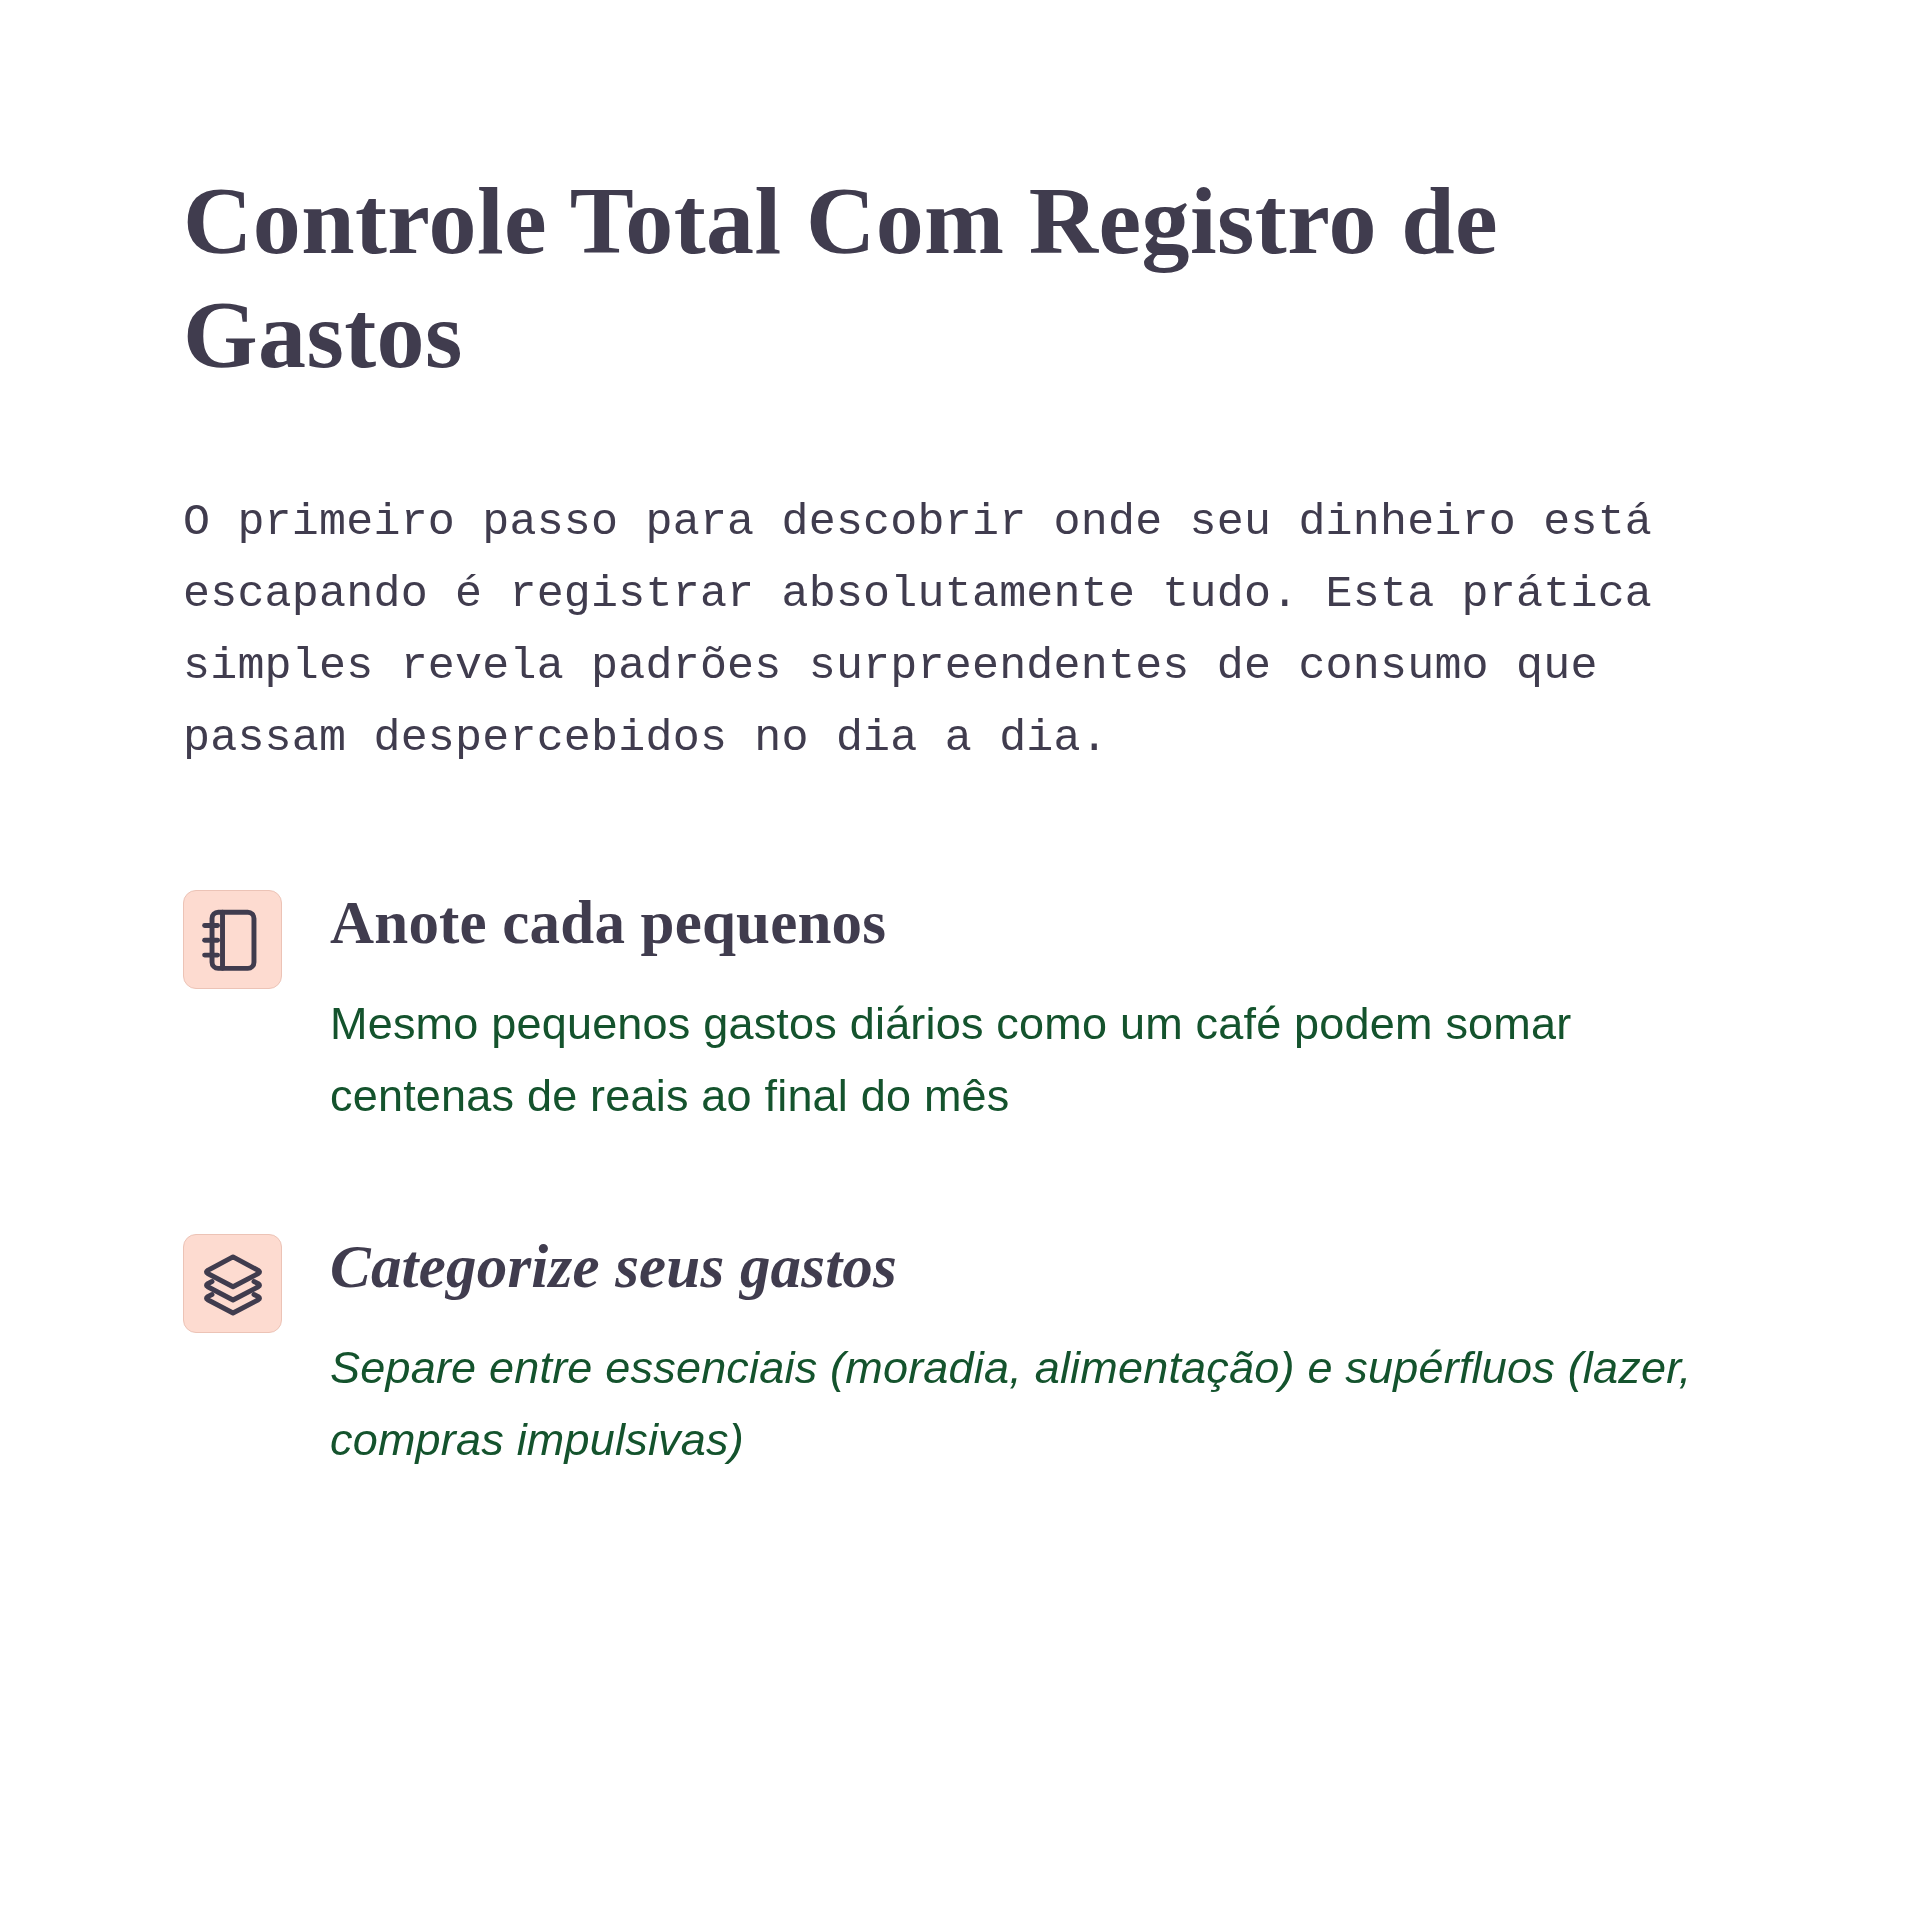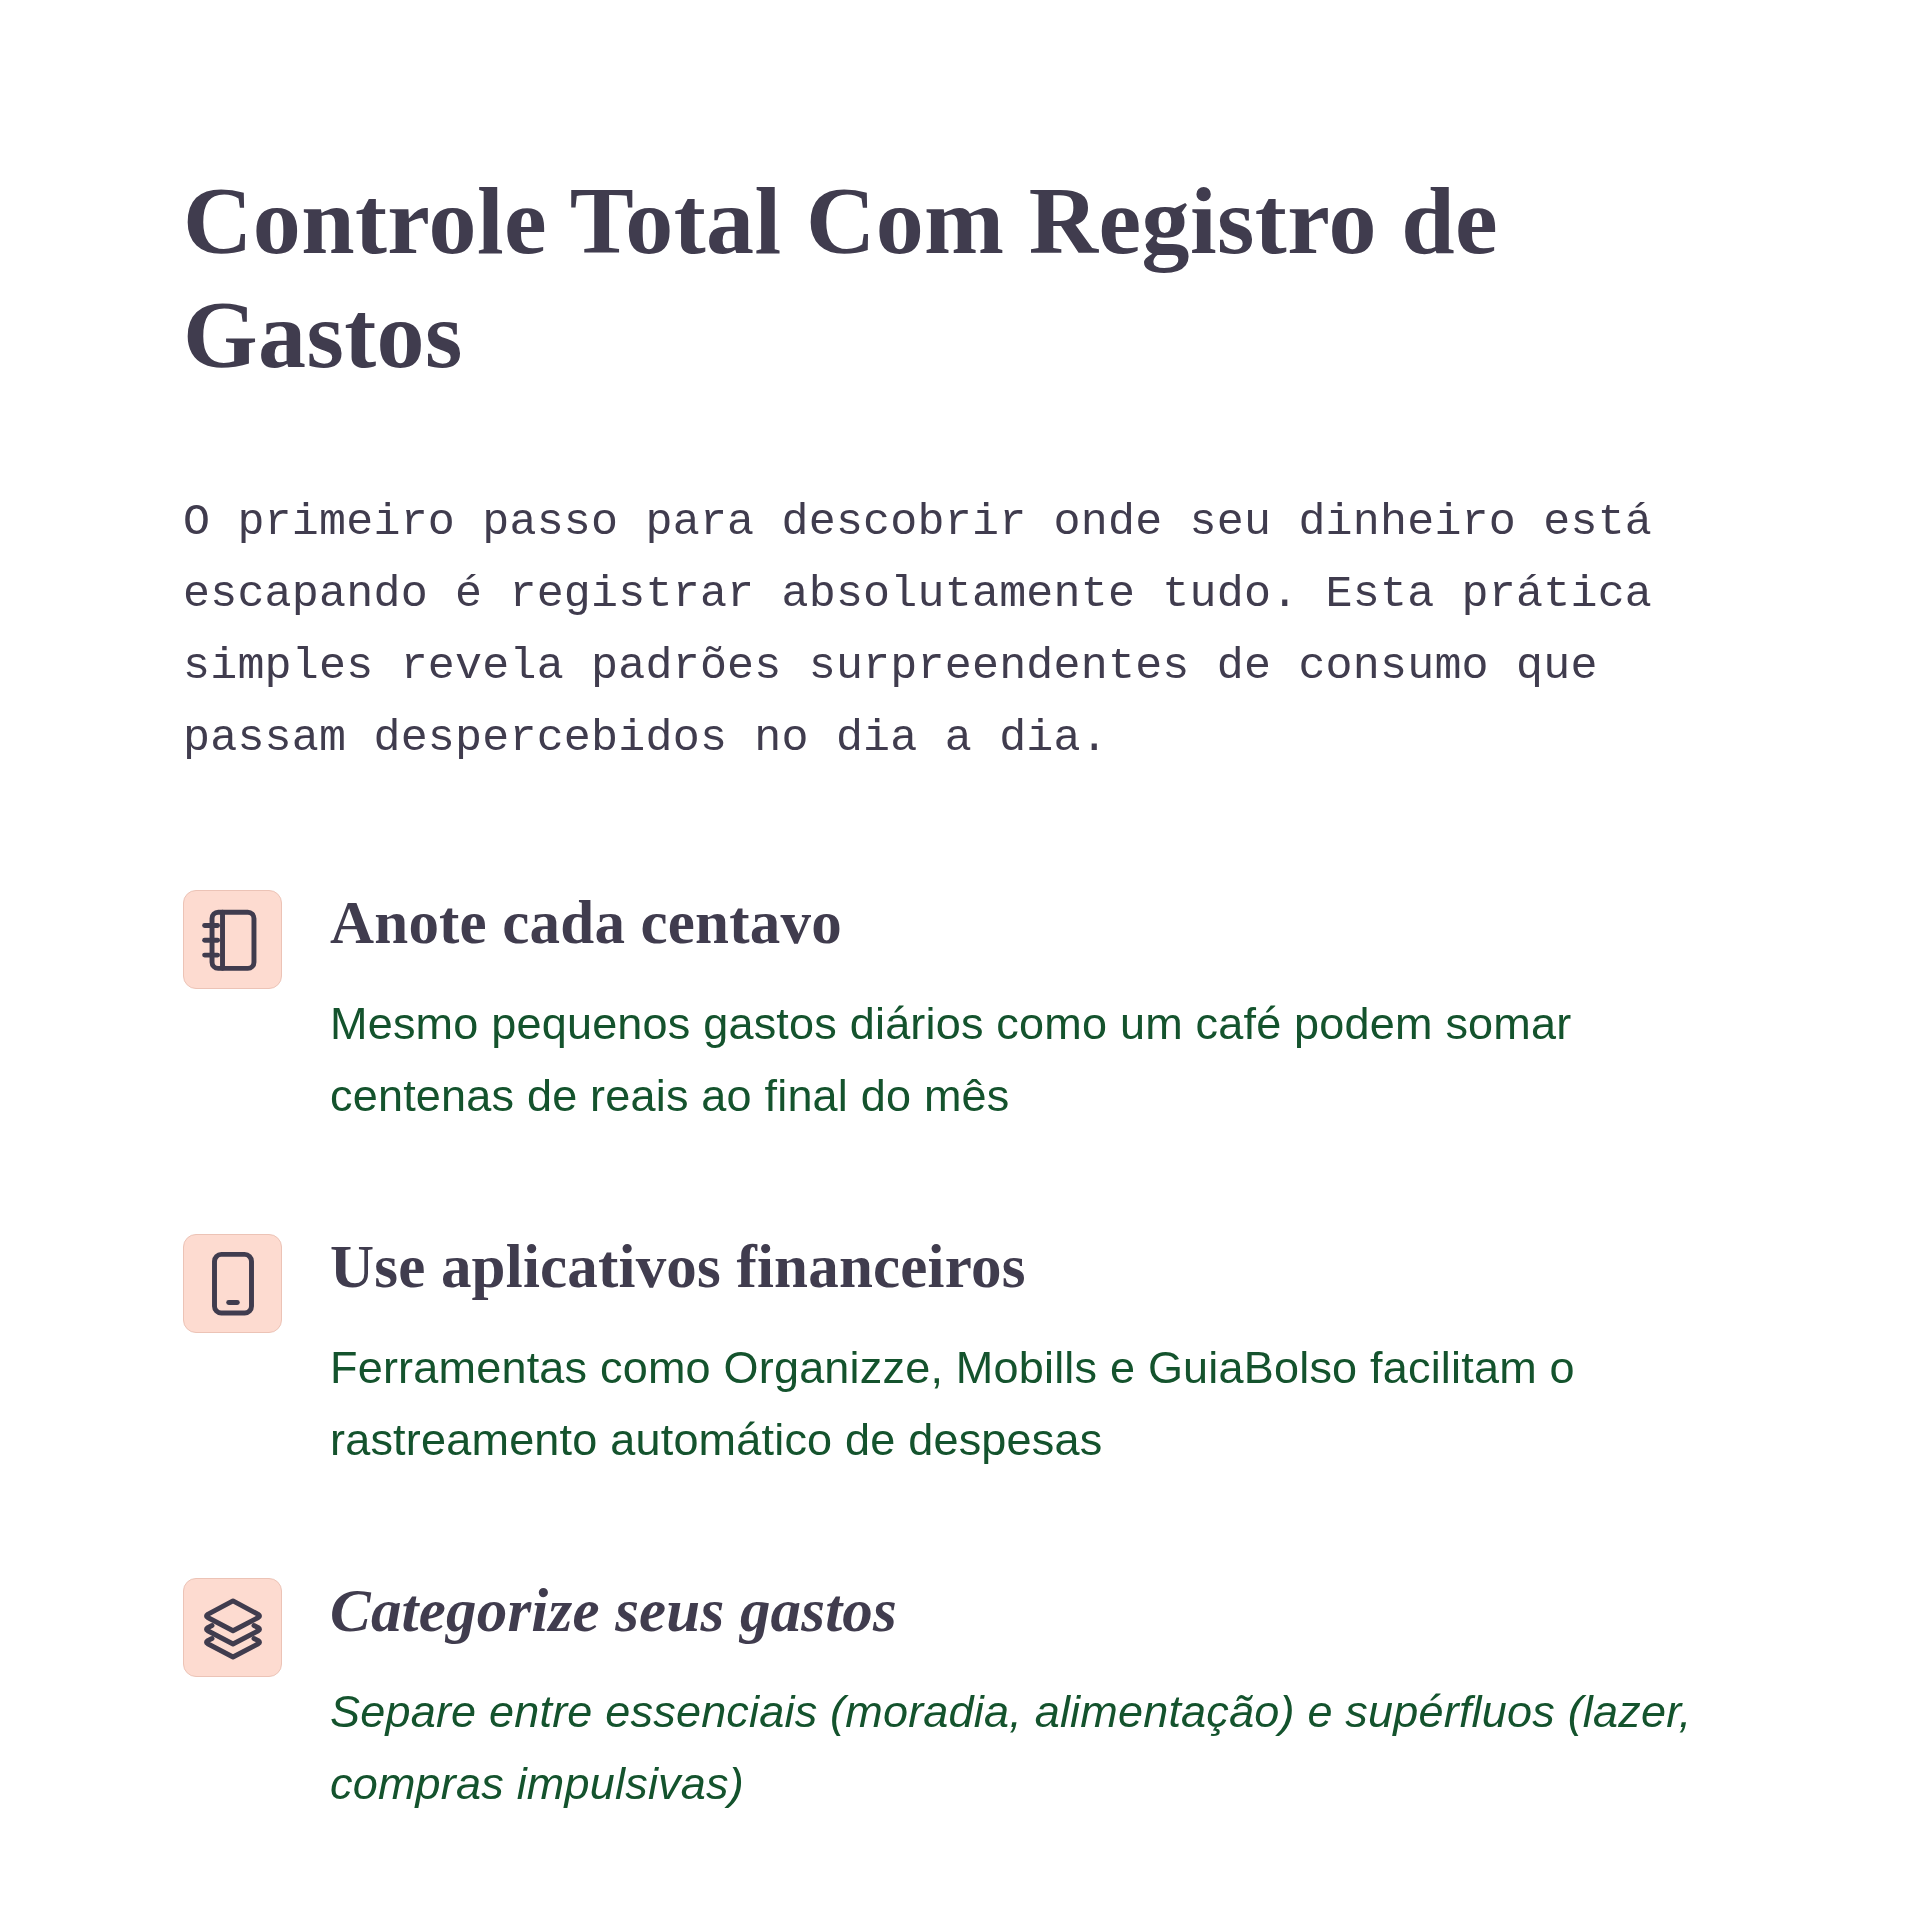"Anote cada centavo" h2.feature-title { text: centavo -> pequenos }
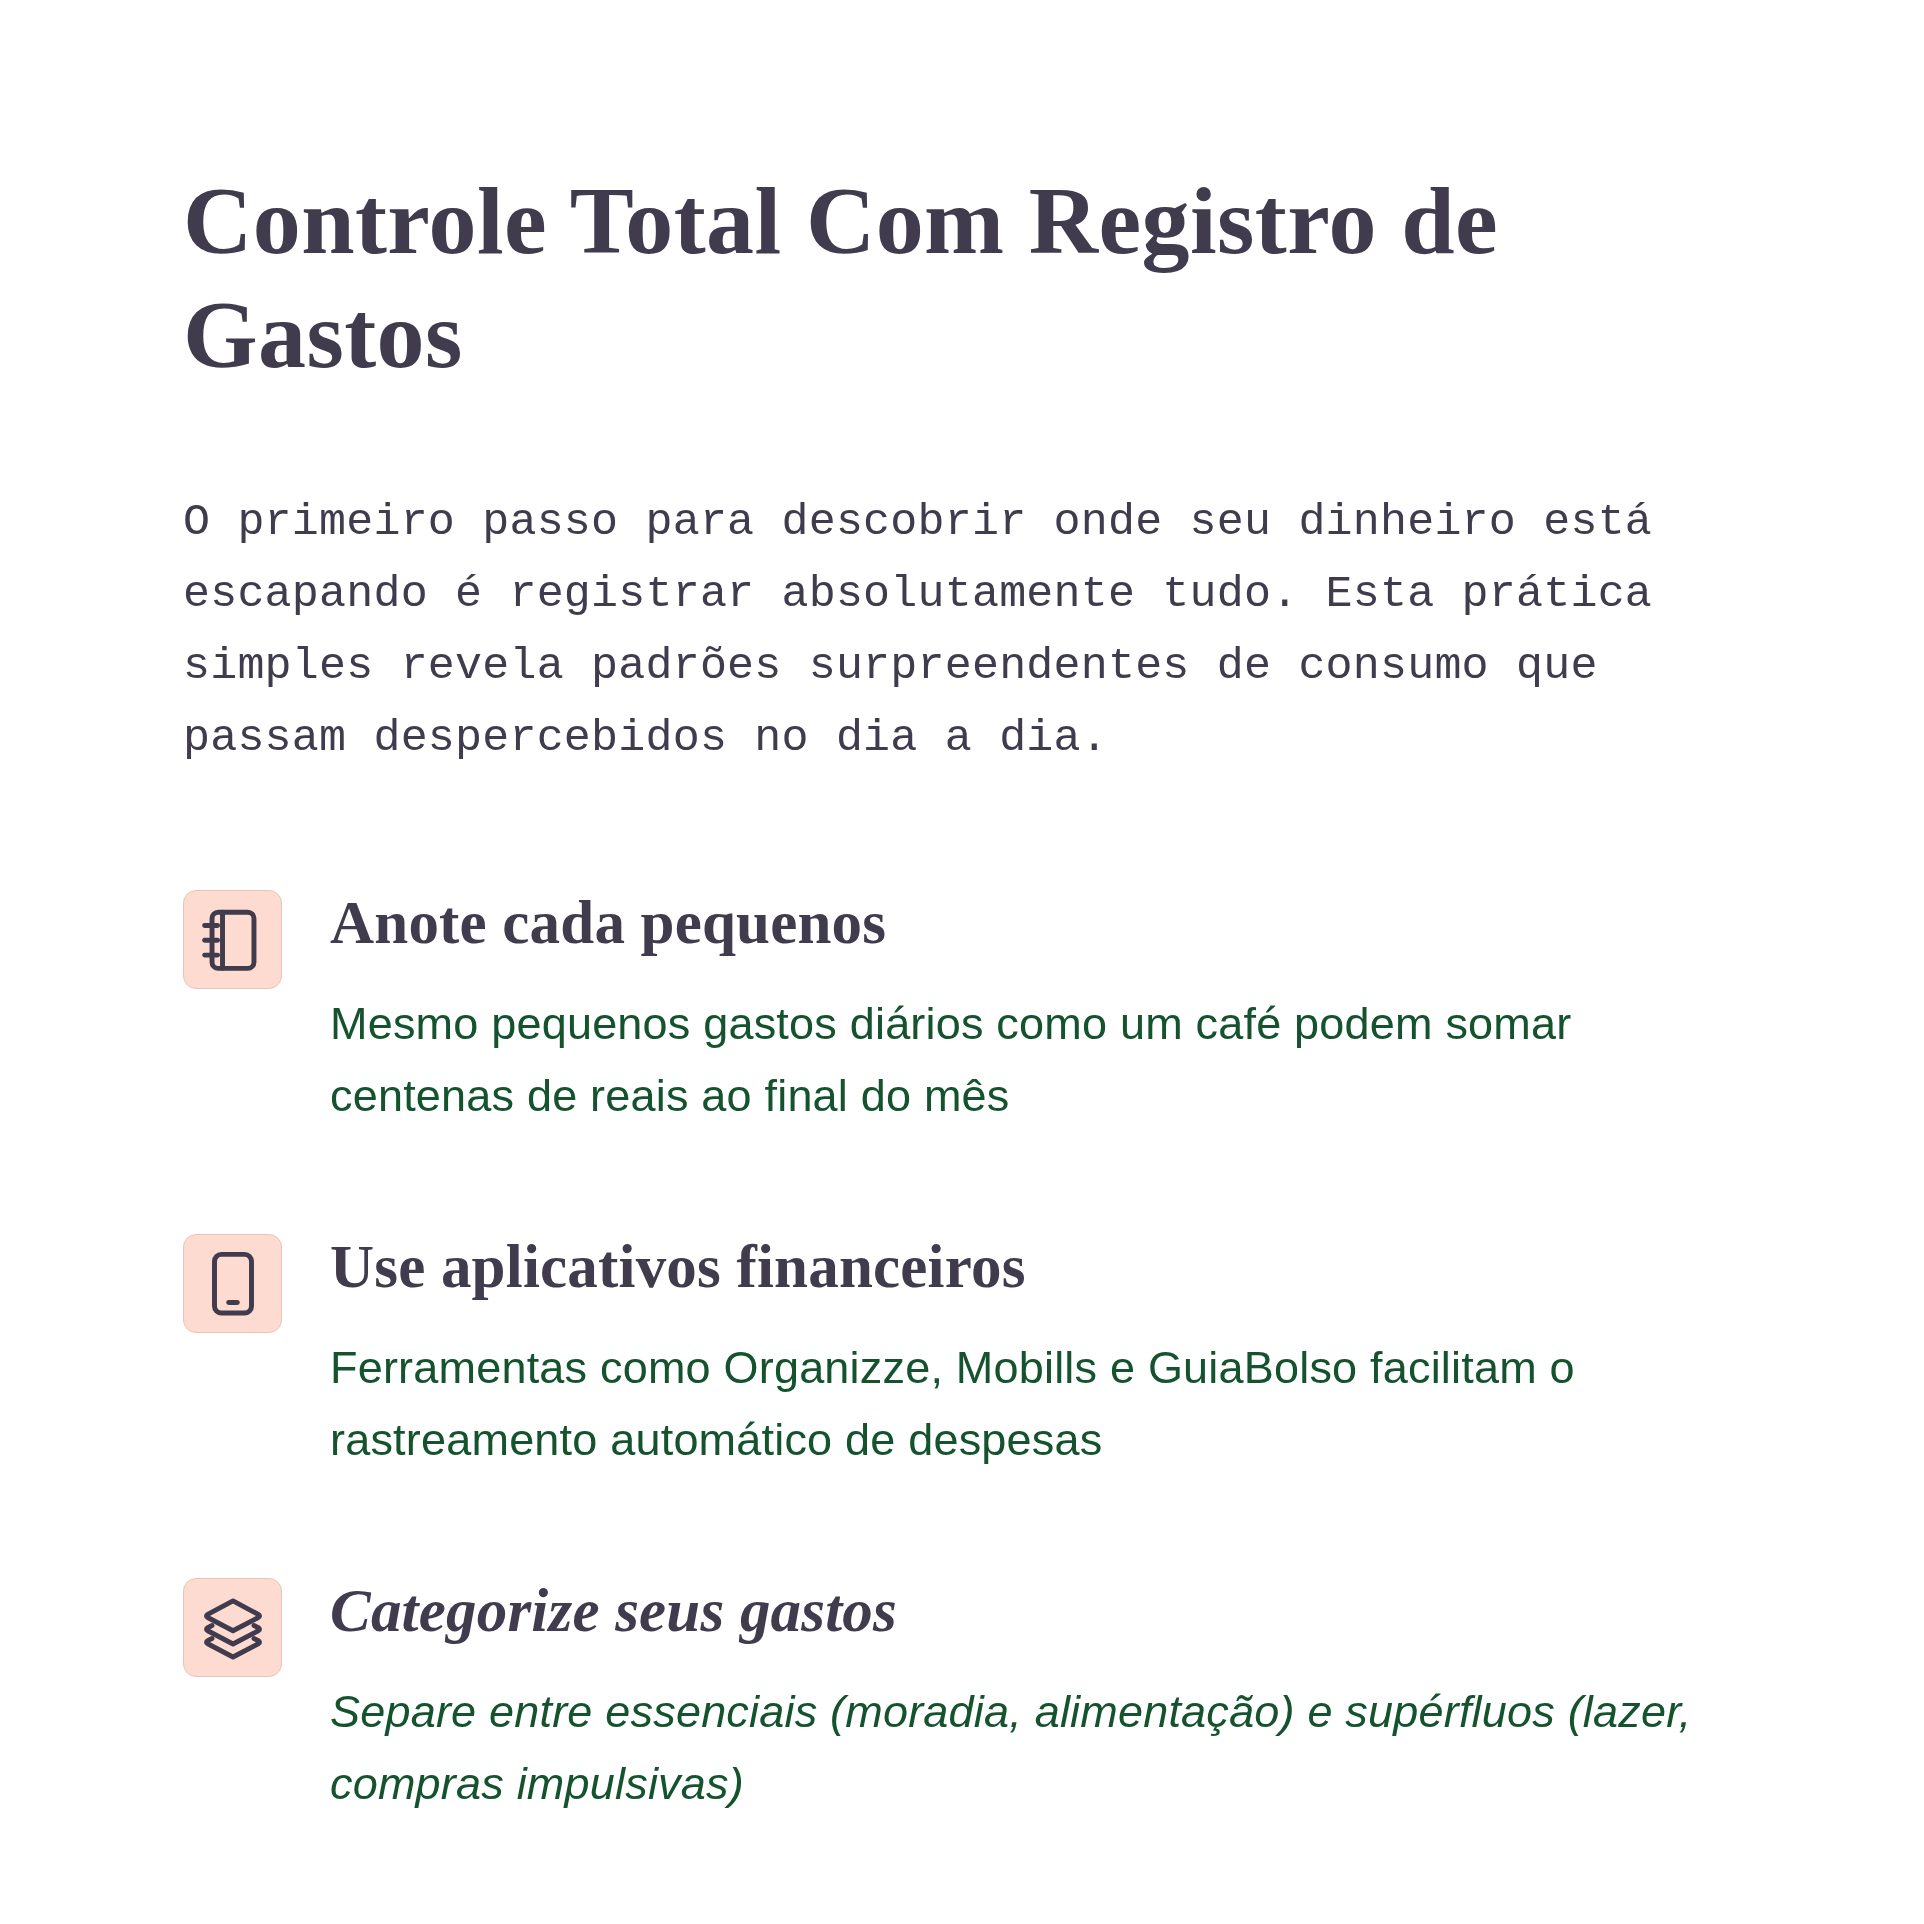"Use aplicativos financeiros" div.feature { html: <div> <div> <svg> <rect></rect> <line></line> </svg> </div> <div> <h2>Use aplicativos financeiros</h2> <p>Ferramentas como Organizze, Mobills e GuiaBolso facilitam o rastreamento automático de despesas</p> </div> </div> -> none }
